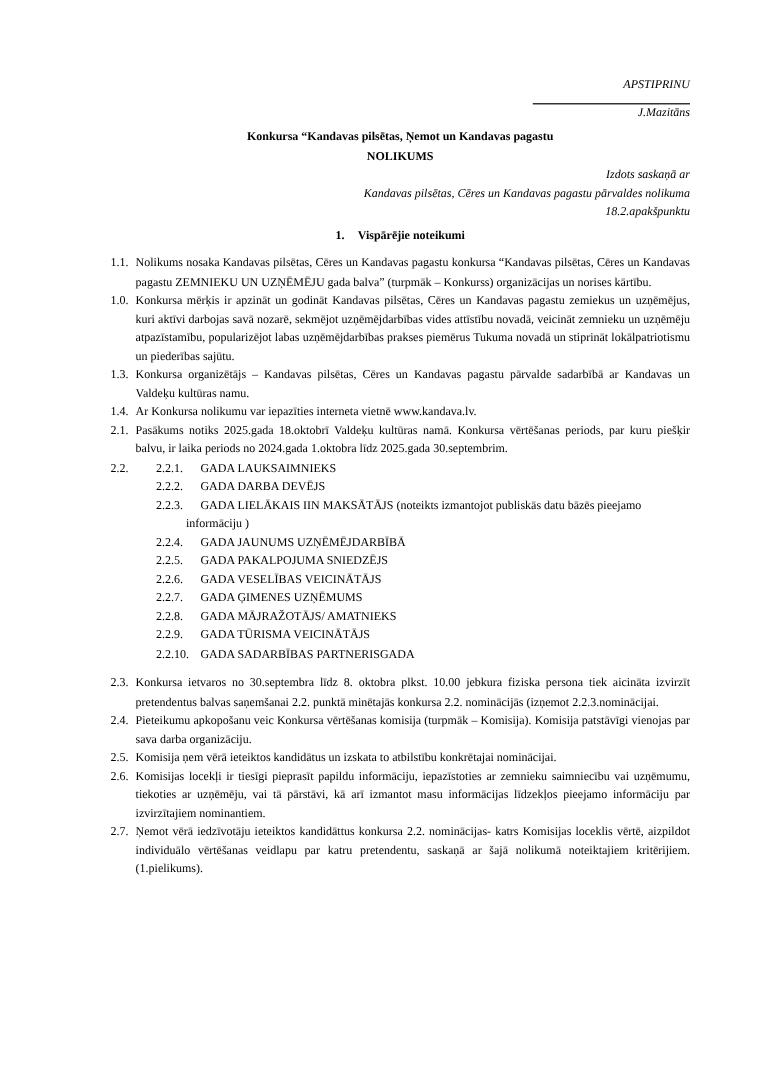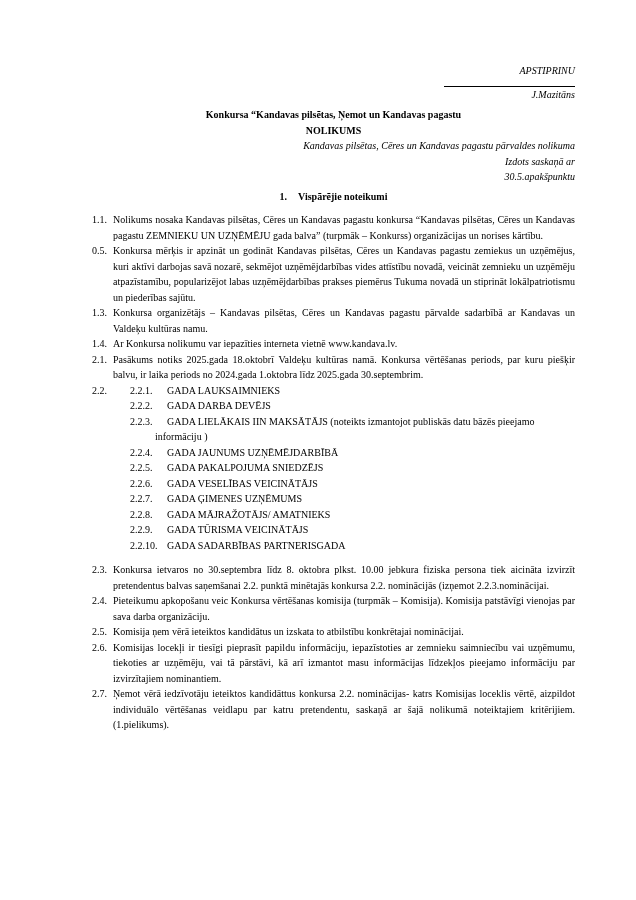"Kandavas pilsētas, Cēres un Kandavas" div { order: before "Izdots saskaņā ar" -> after "Izdots saskaņā ar" }
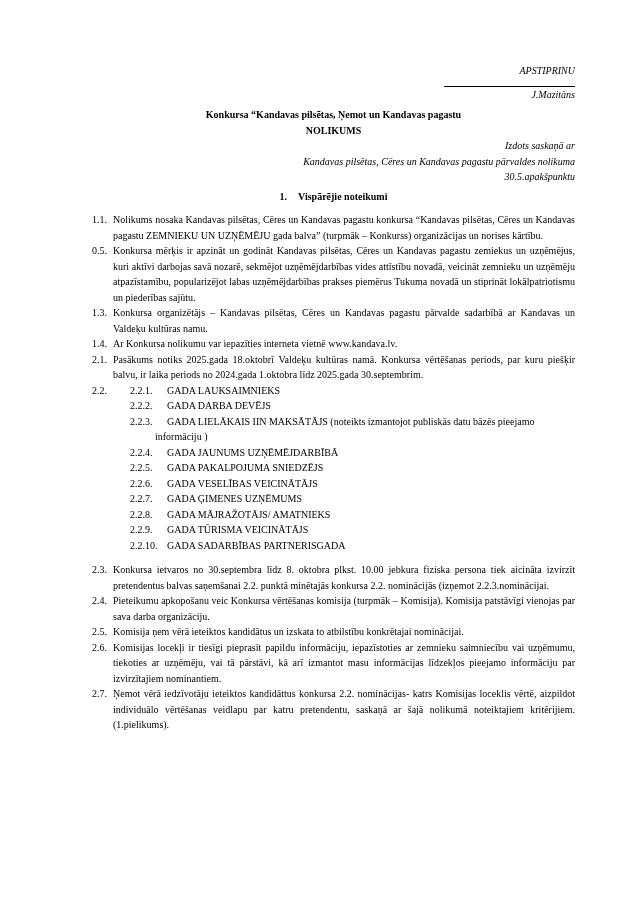"30.5.apakšpunktu" div { text: 30.5.apakšpunktu -> 18.2.apakšpunktu }
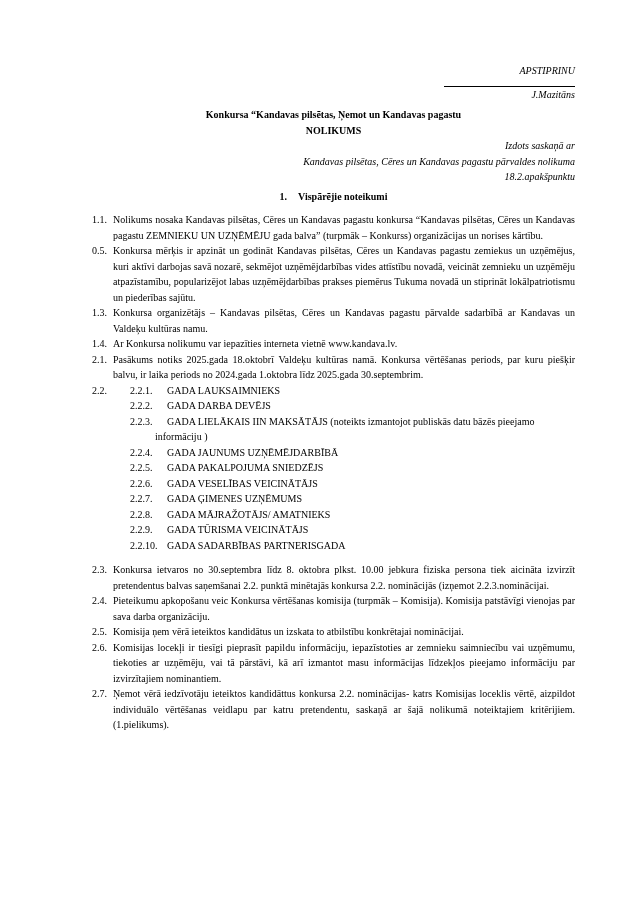"0.5." span.num { text: 0.5 -> 1.0 }
